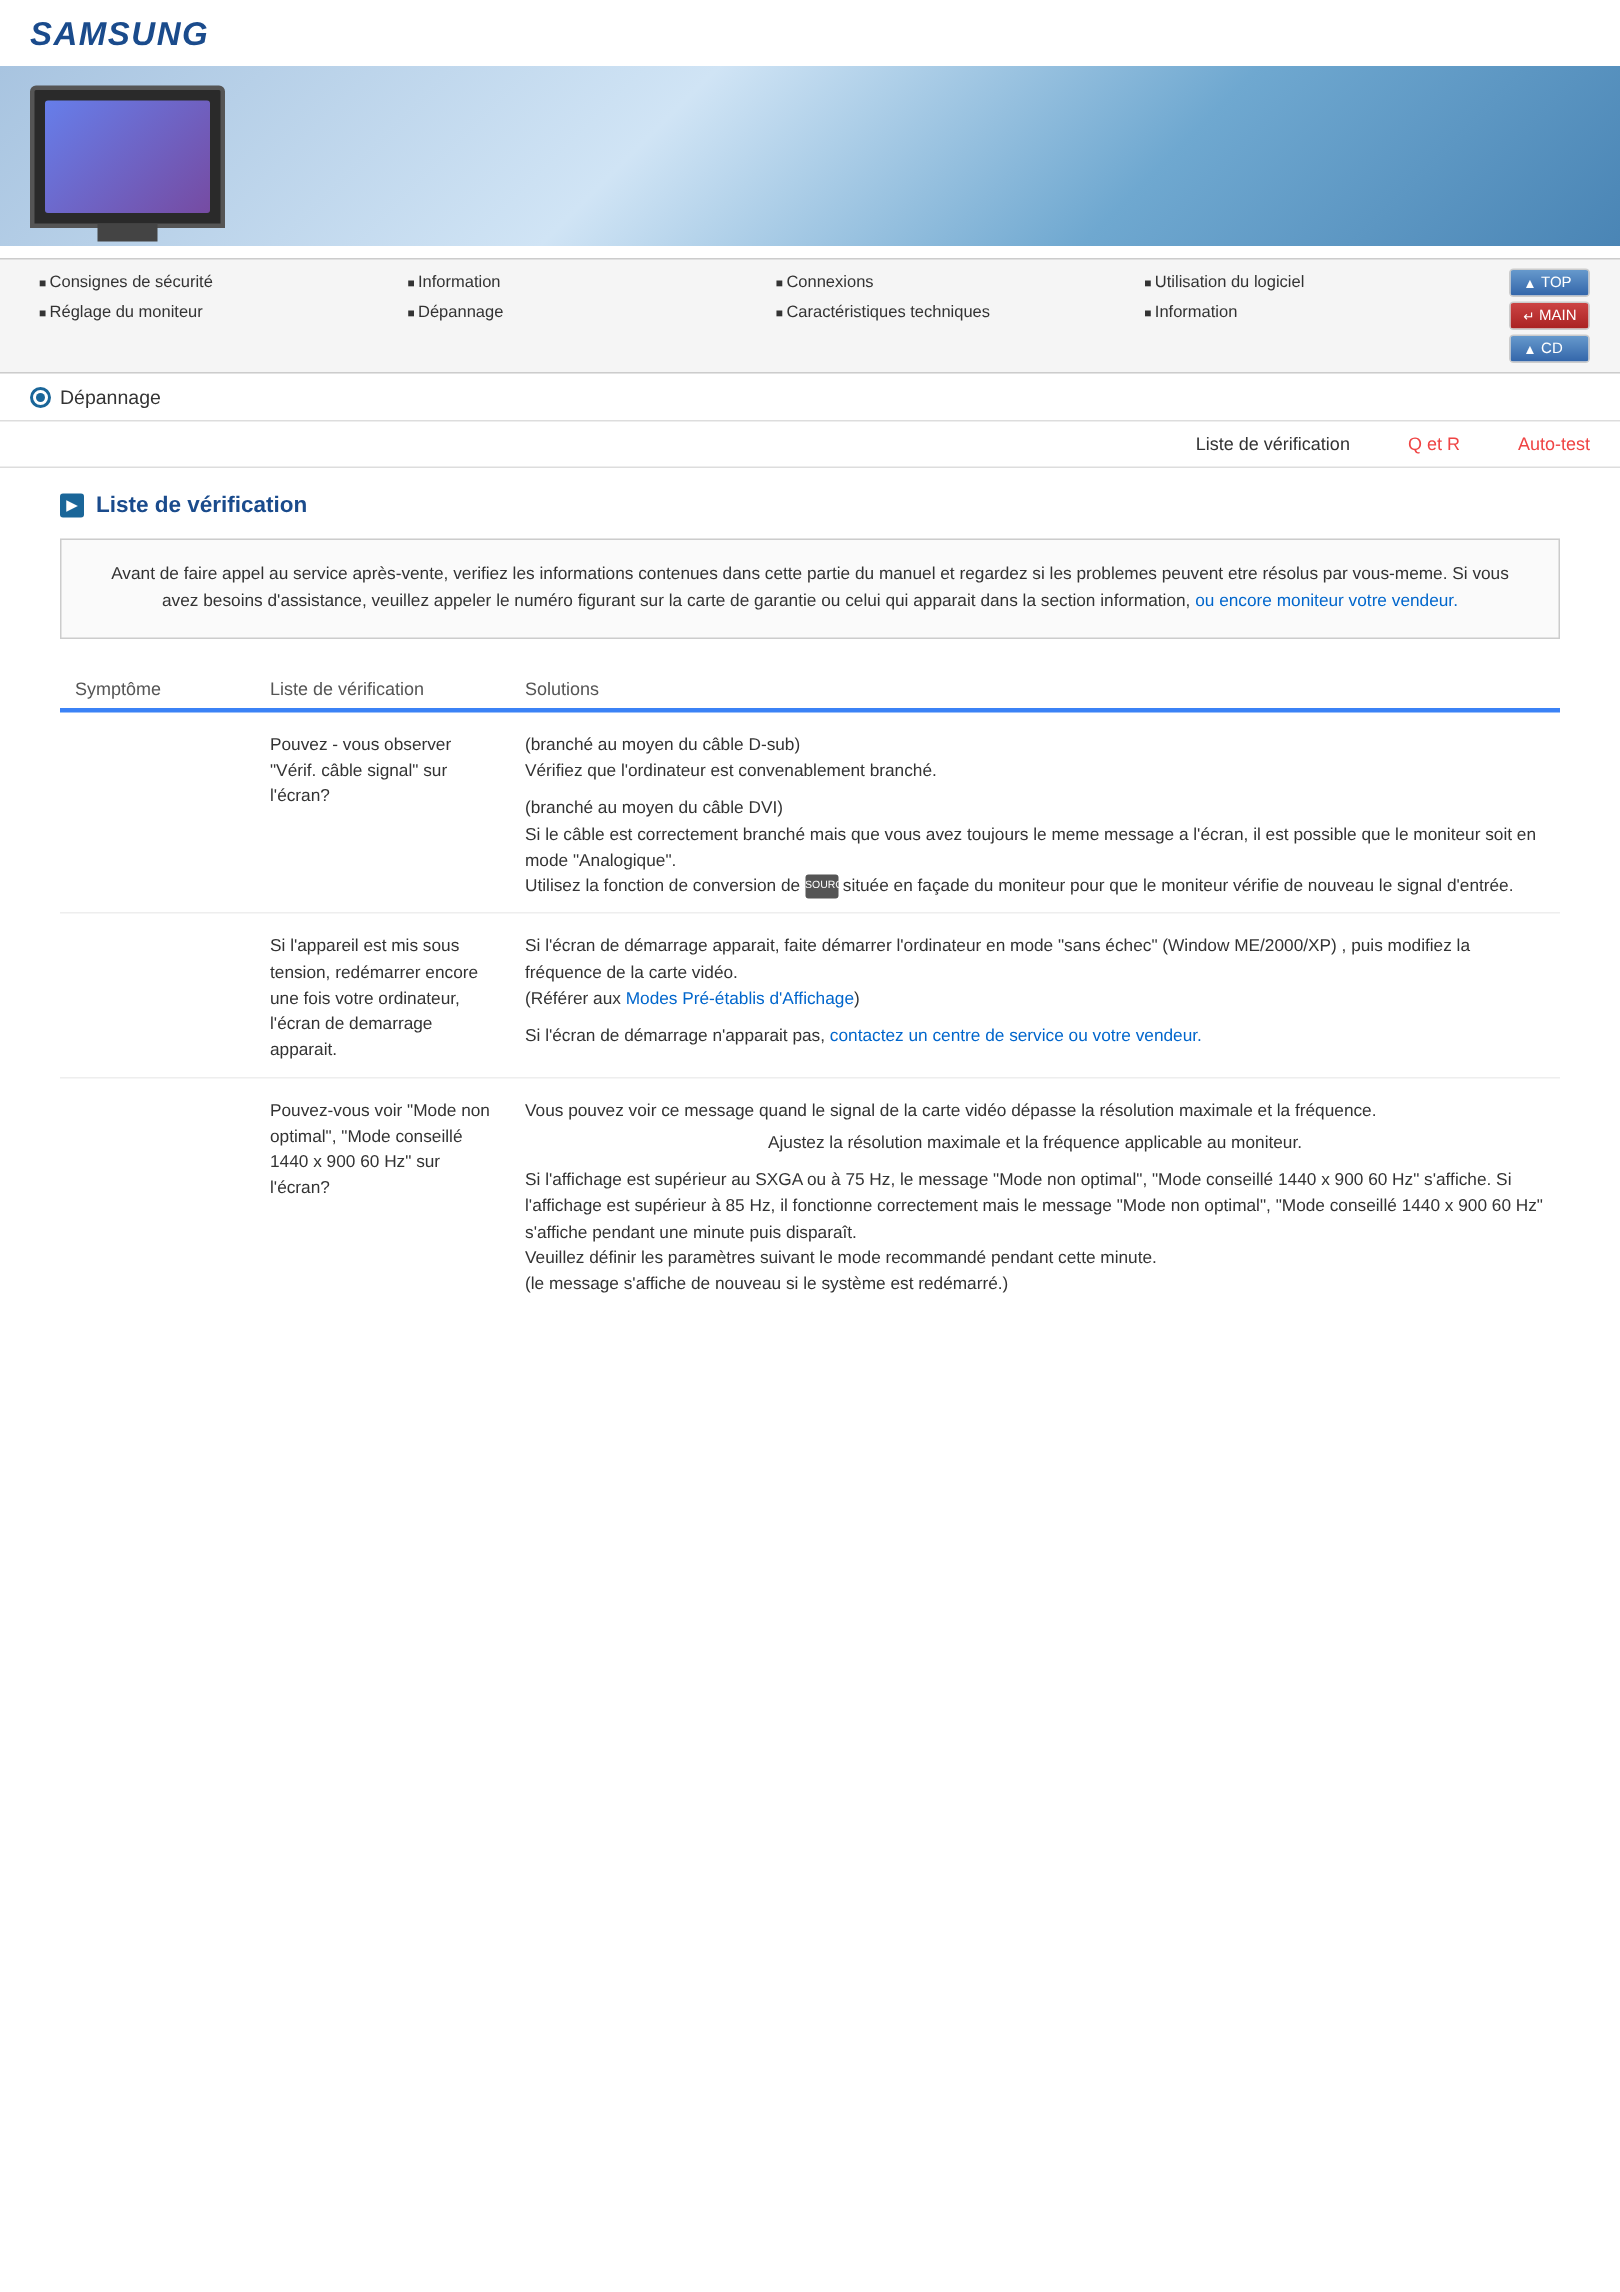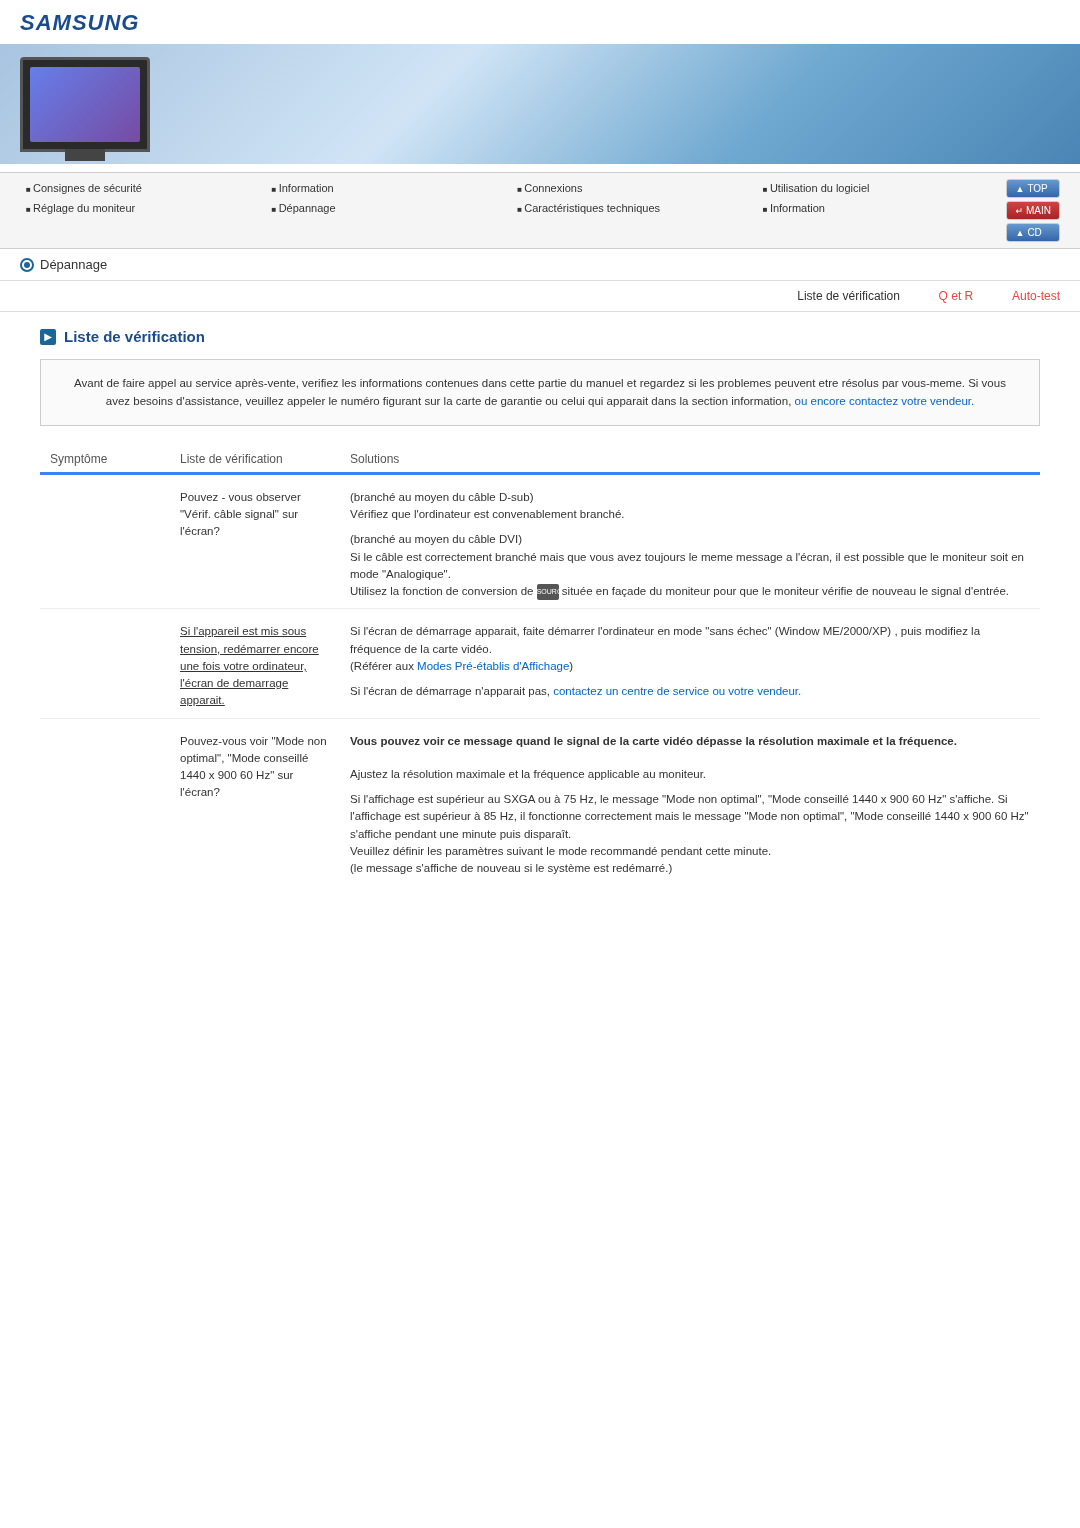"ou encore contactez votre vendeur." a { text: contactez -> moniteur }
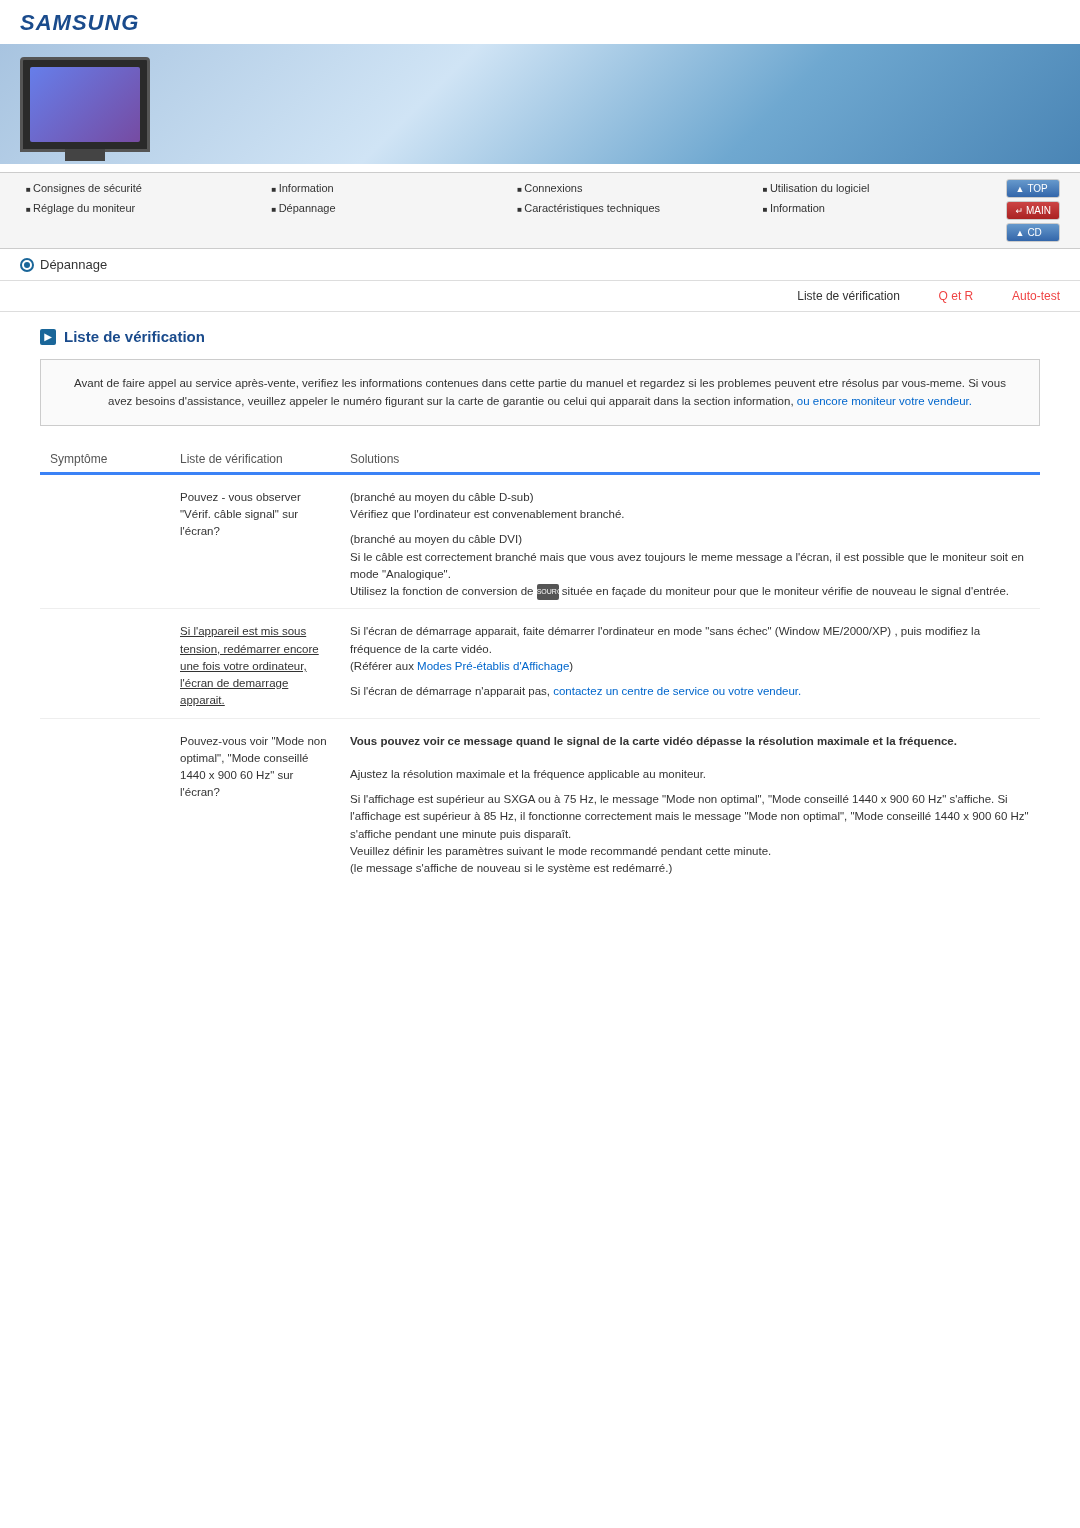"Si l'appareil est mis sous" td.check-cell { text-decoration: underline -> none }
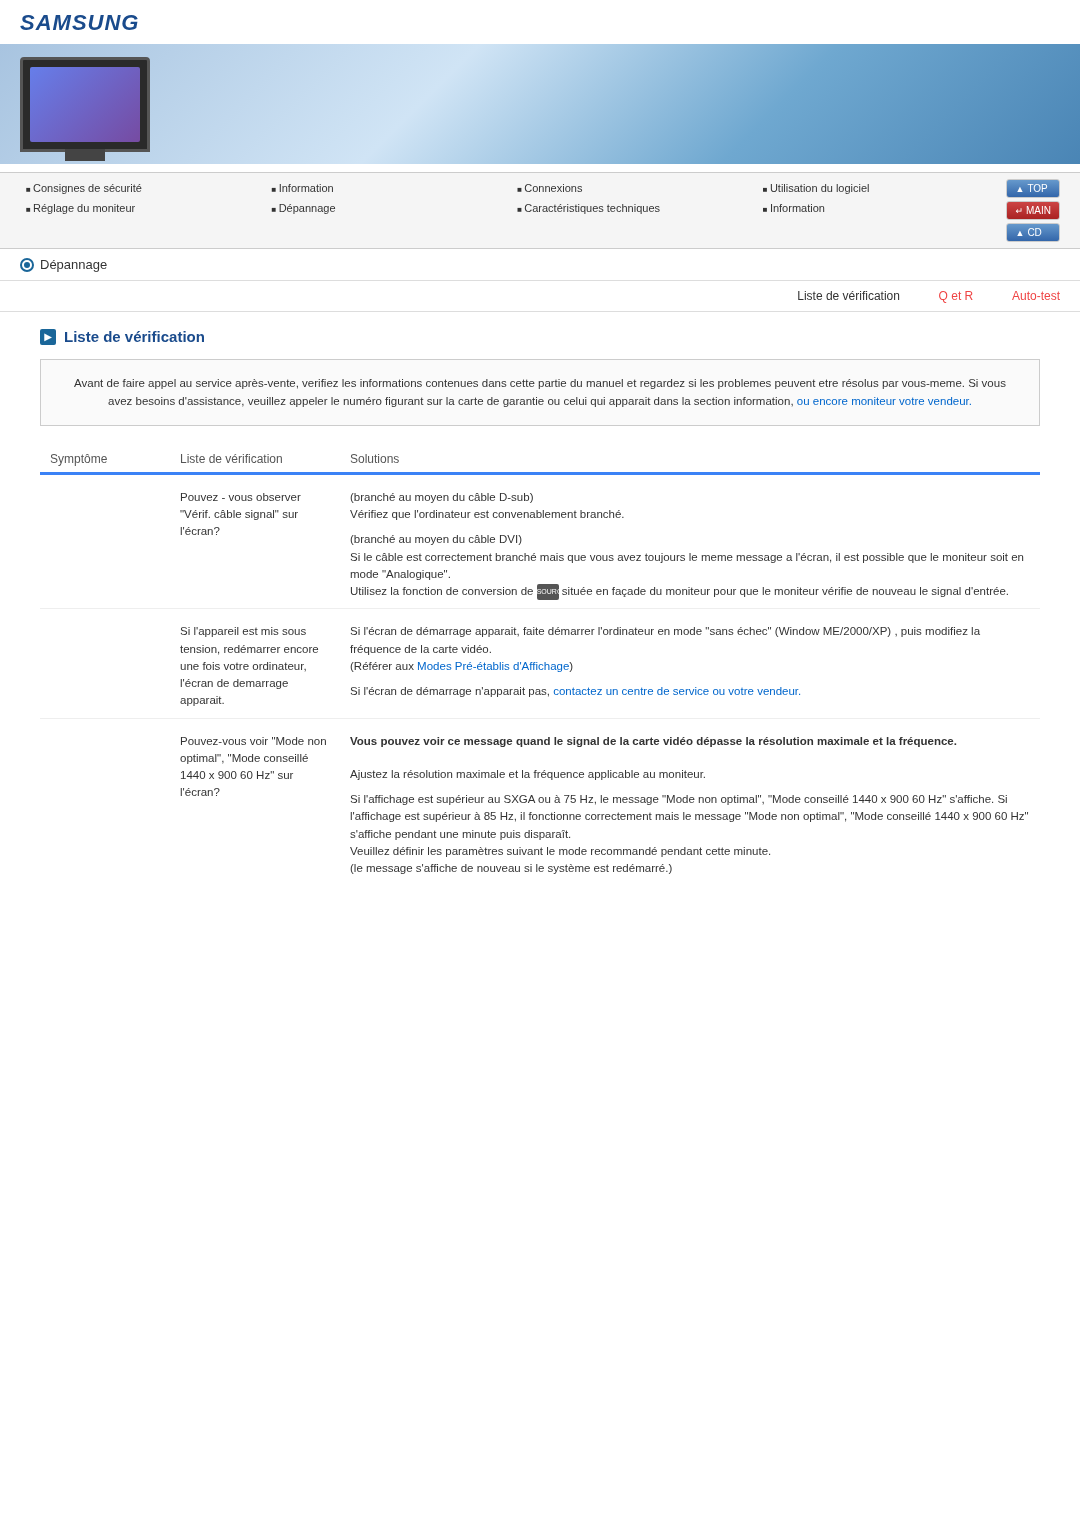"Vous pouvez voir ce message" p { font-weight: bold -> none; margin-bottom: 16px -> 4px }
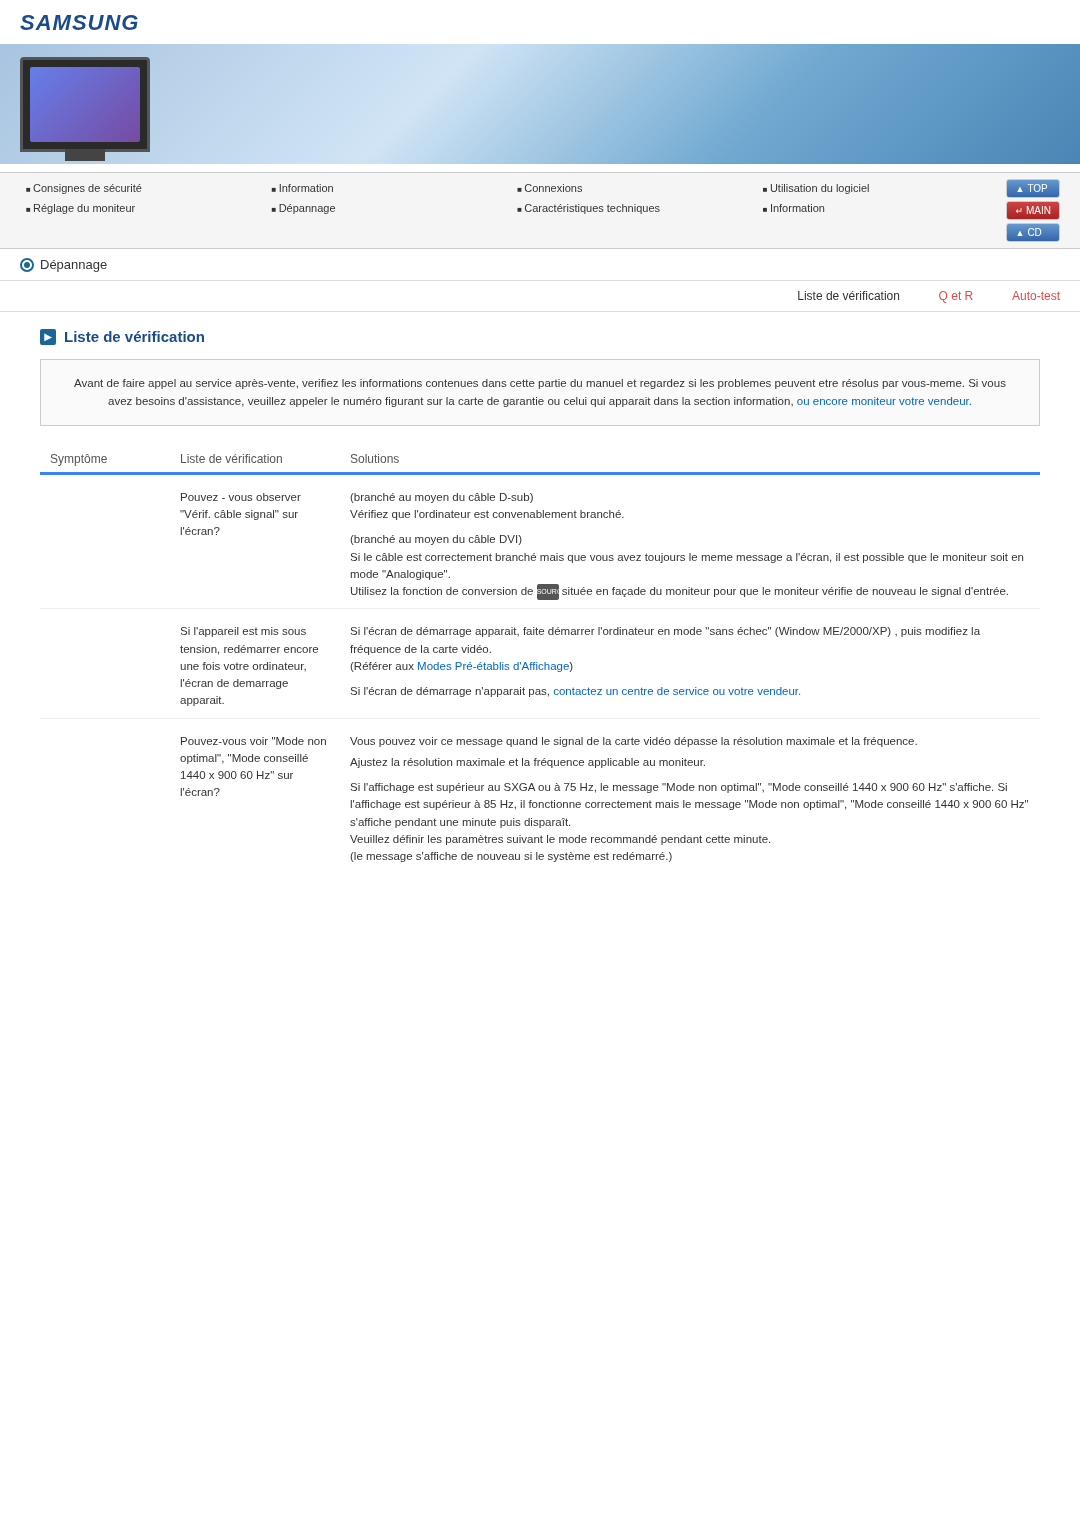"Ajustez la résolution maximale et" p { text-align: none -> center }
